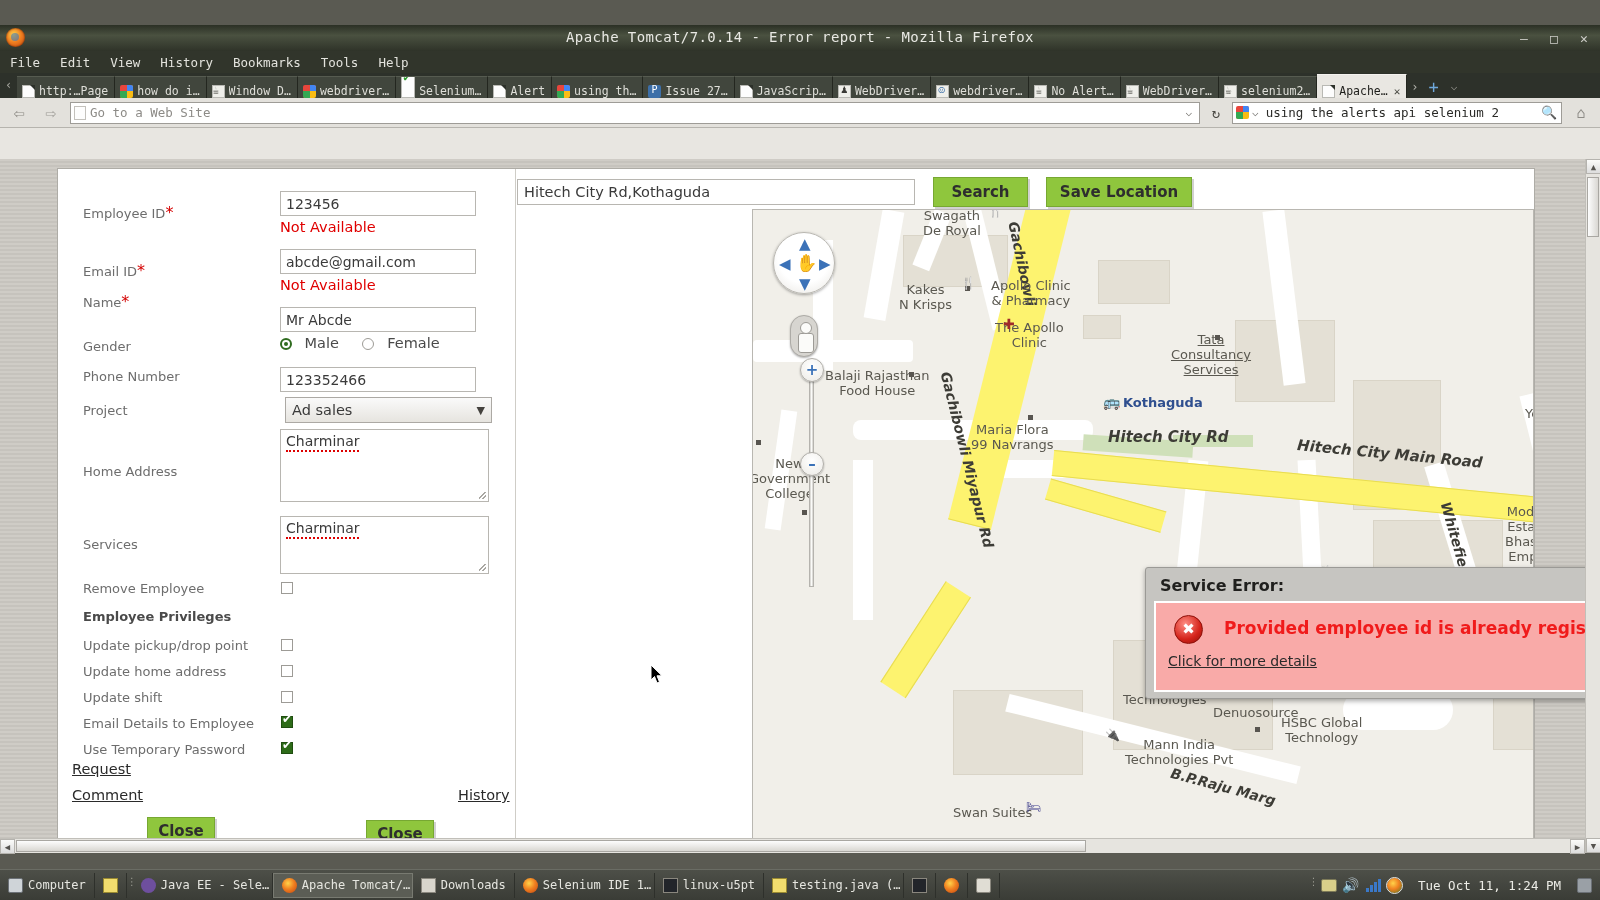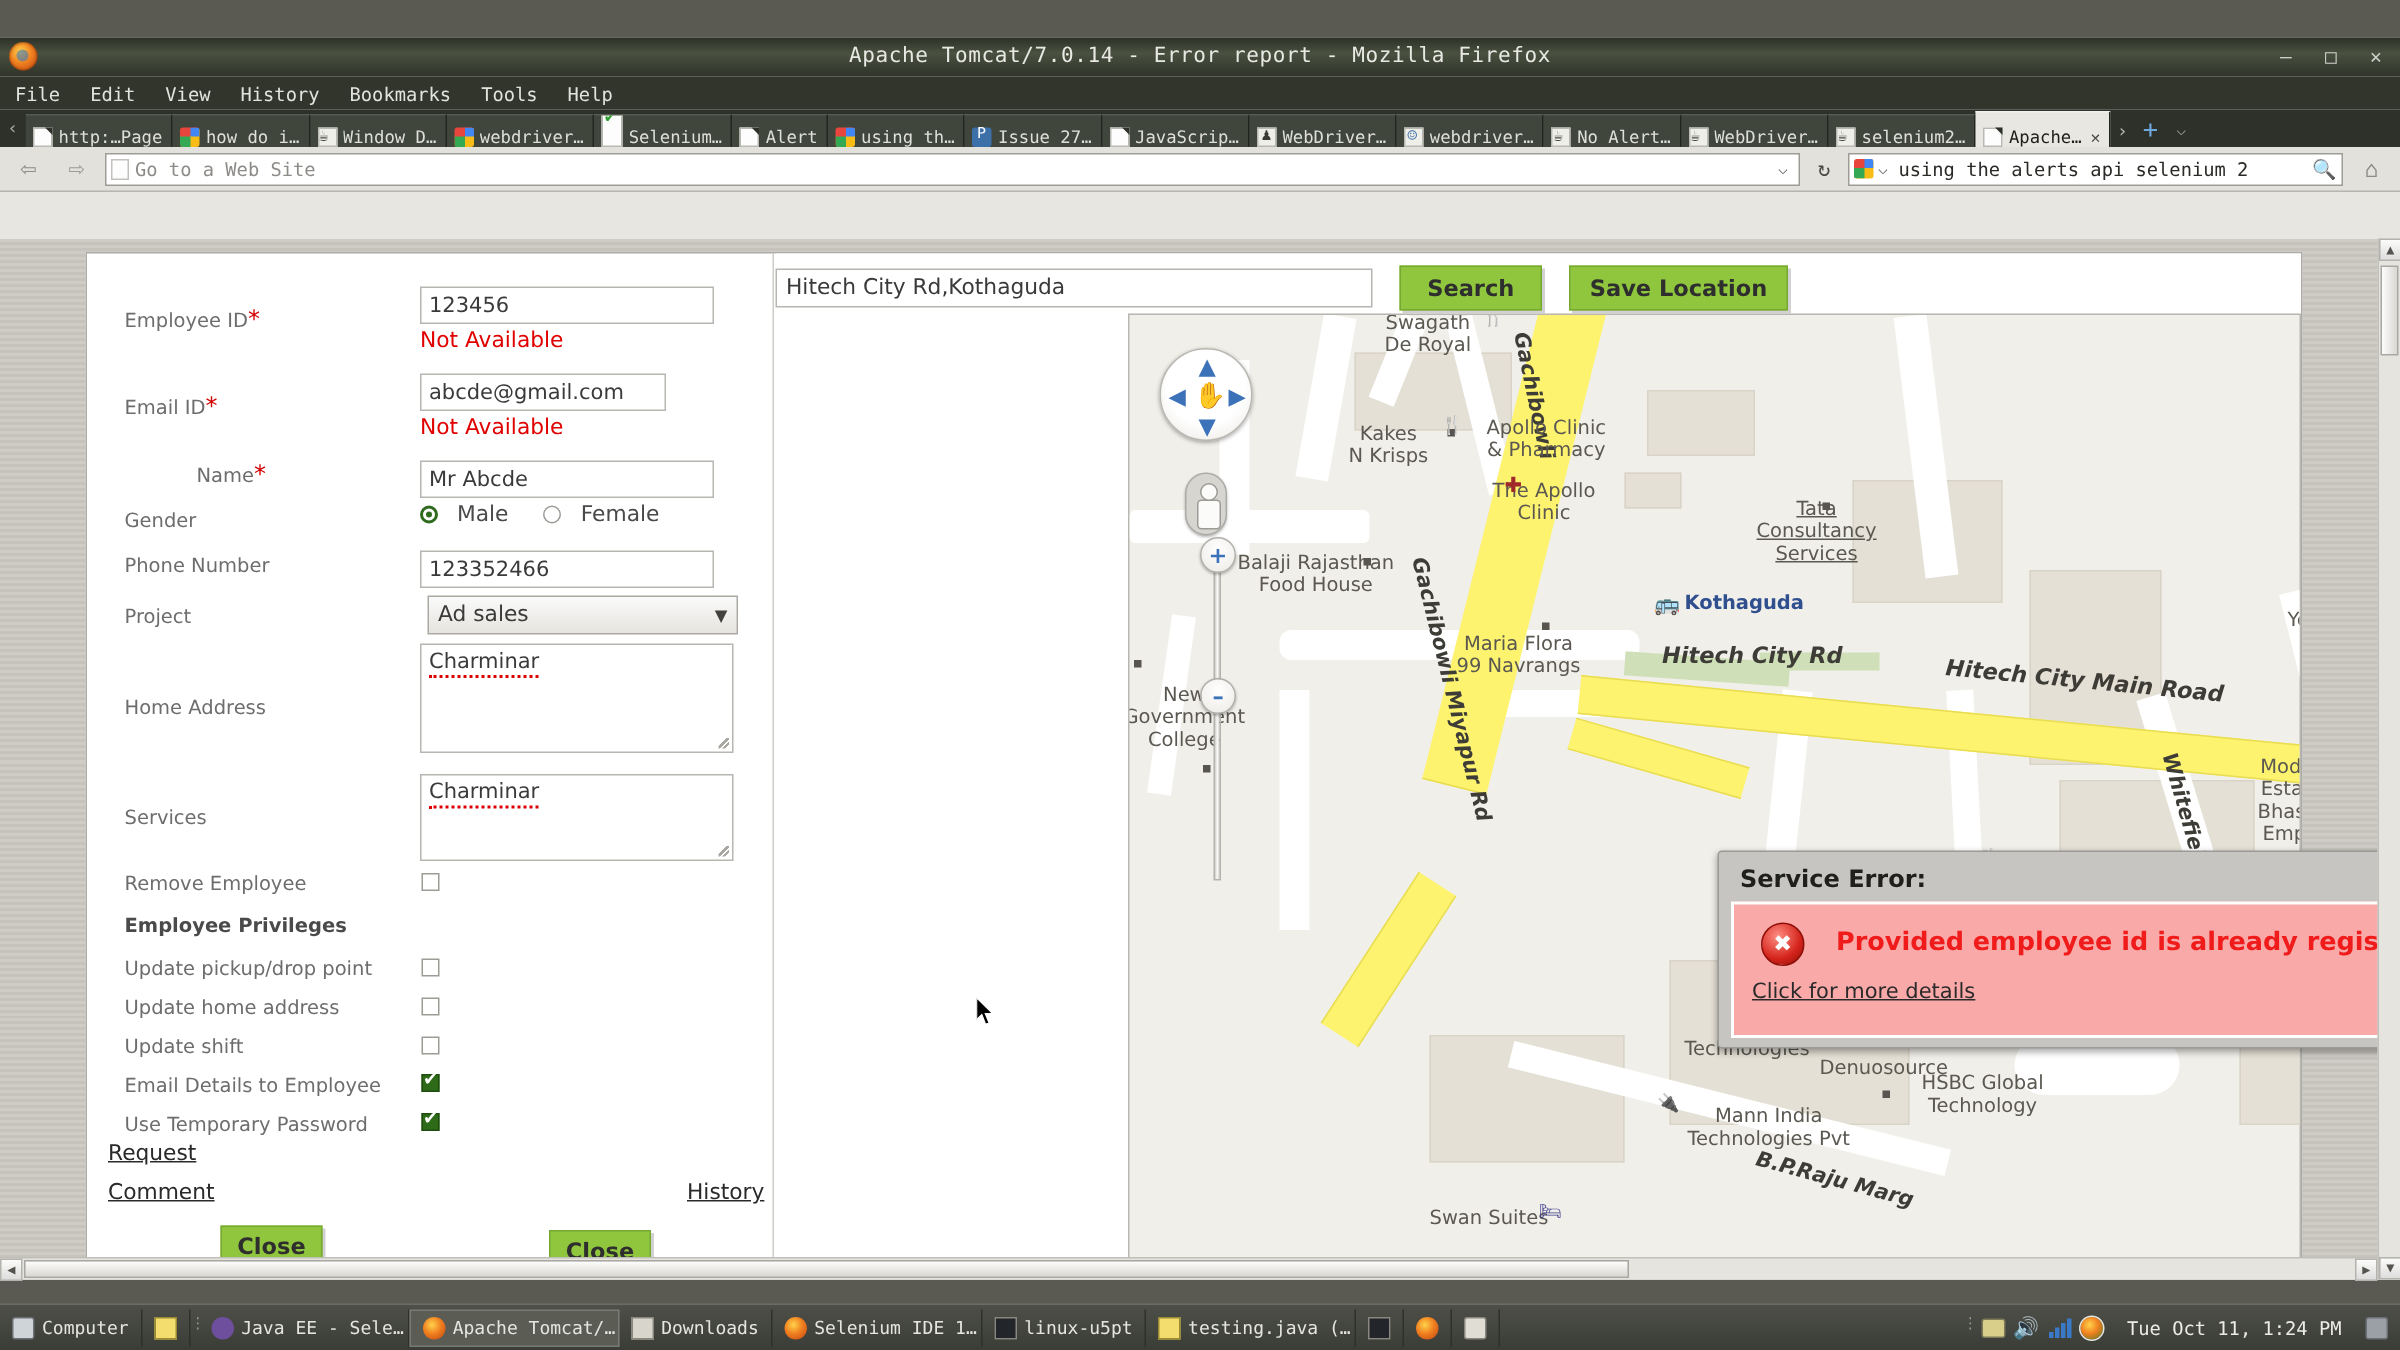"abcde@gmail.com" div.inp { width: 164px -> 196px }
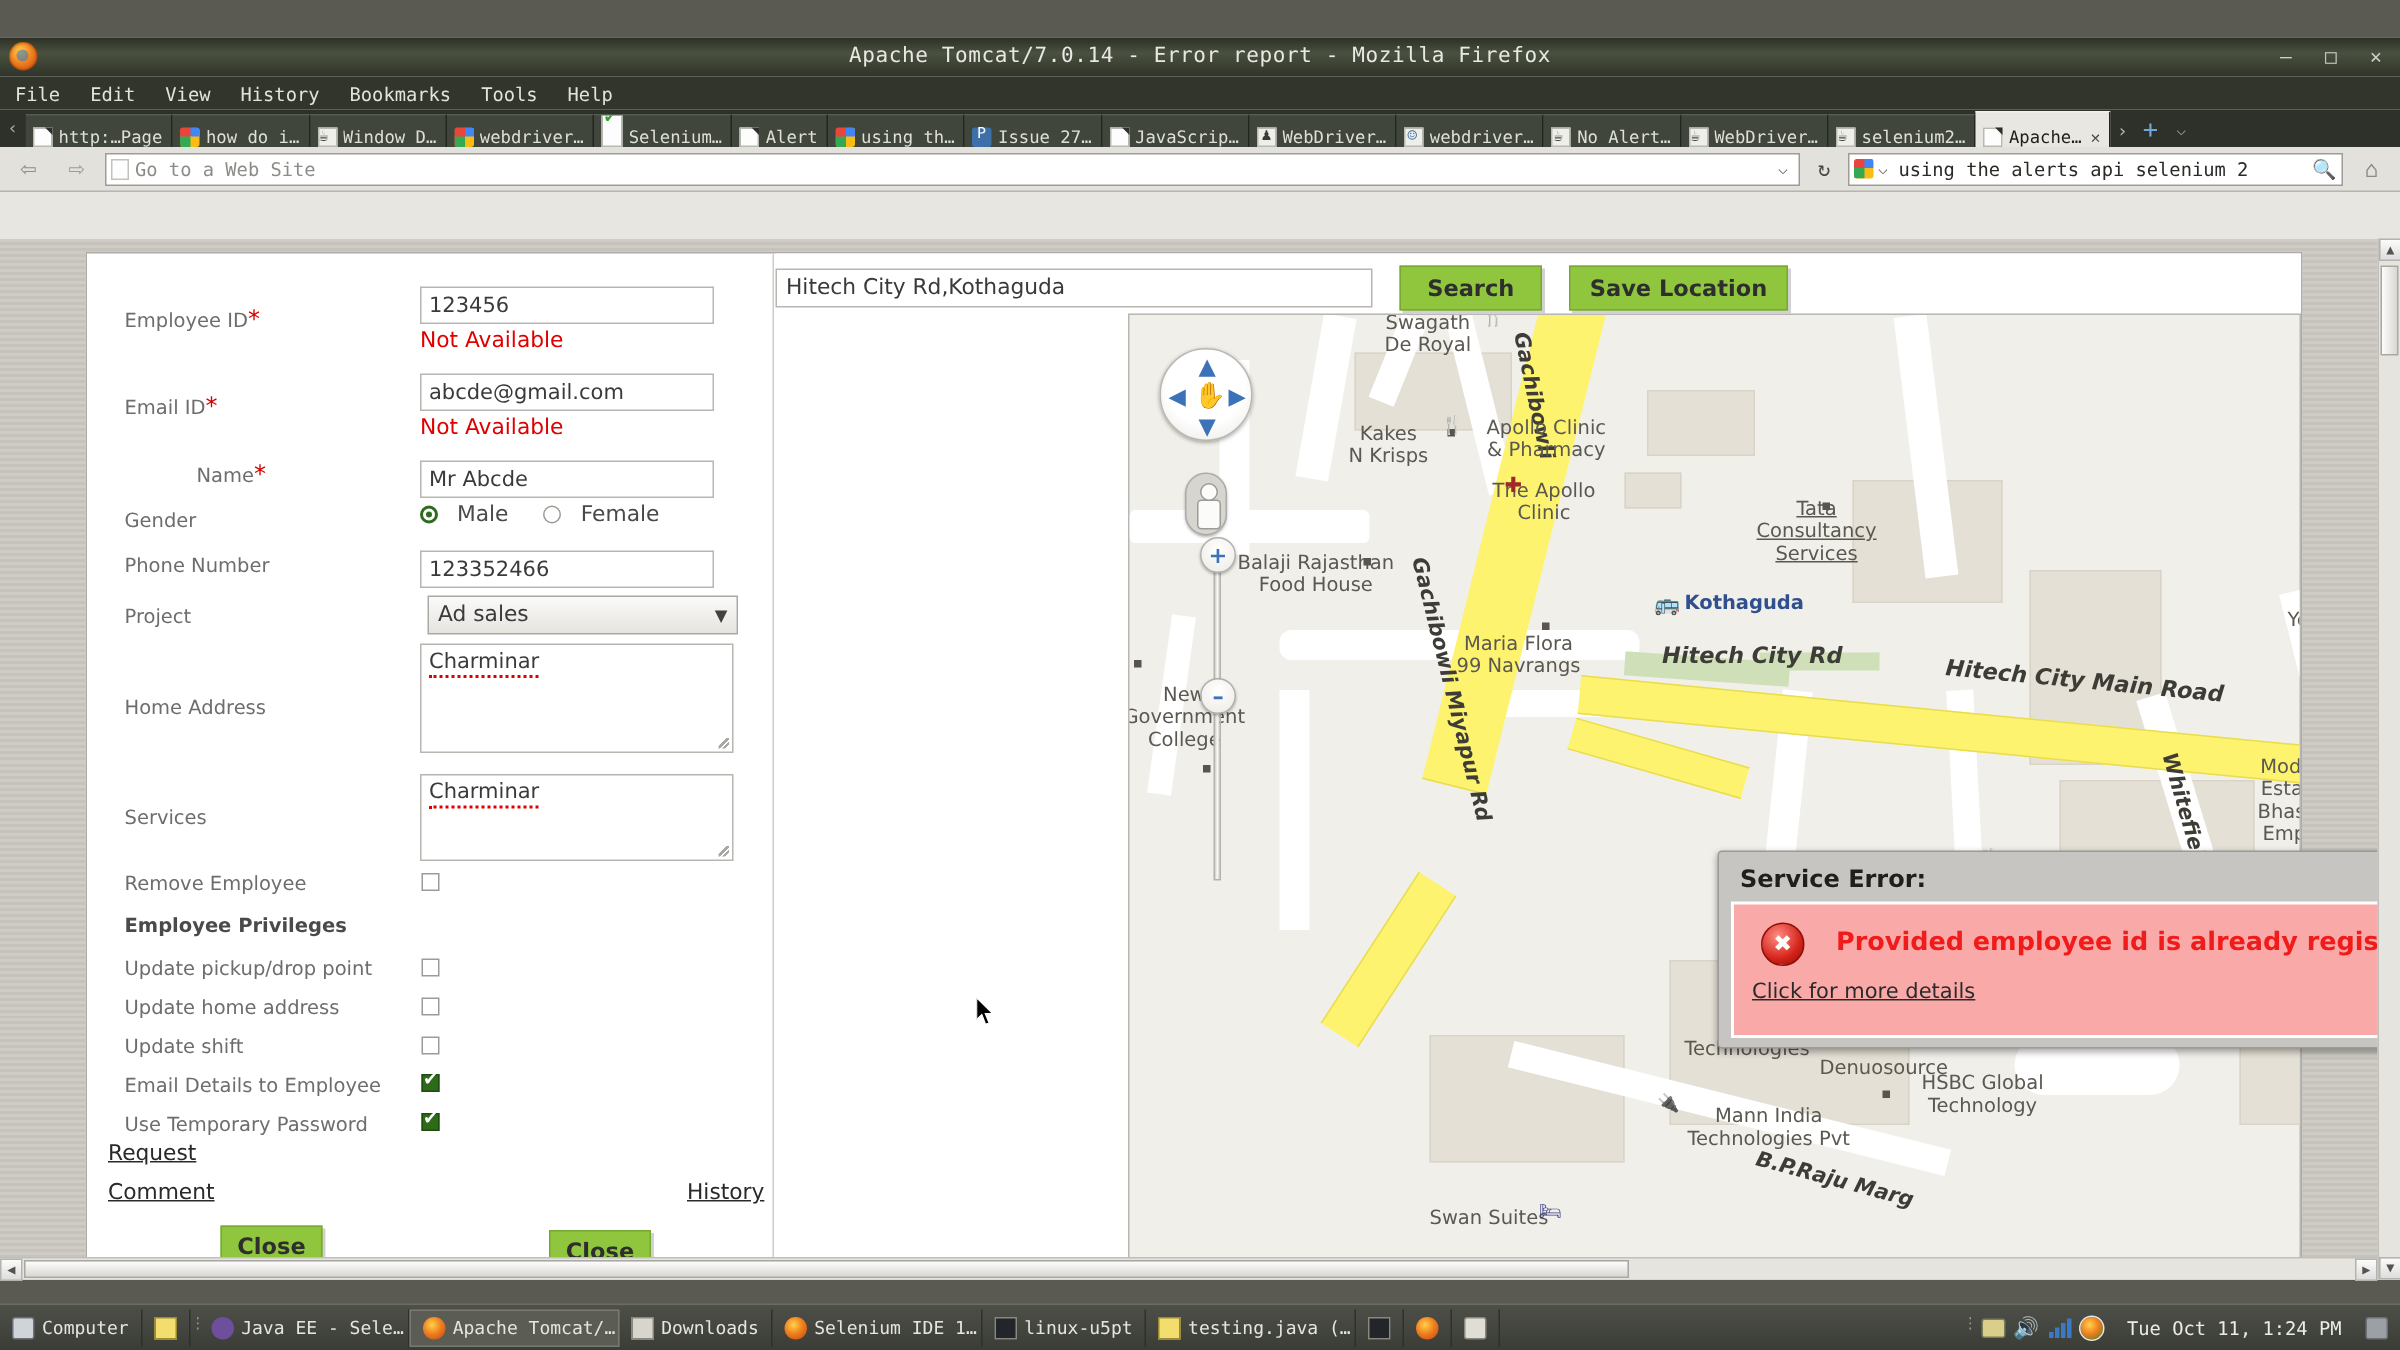"Name*" div.frow { margin-left: 48px -> none; top: 137px -> 123px }
